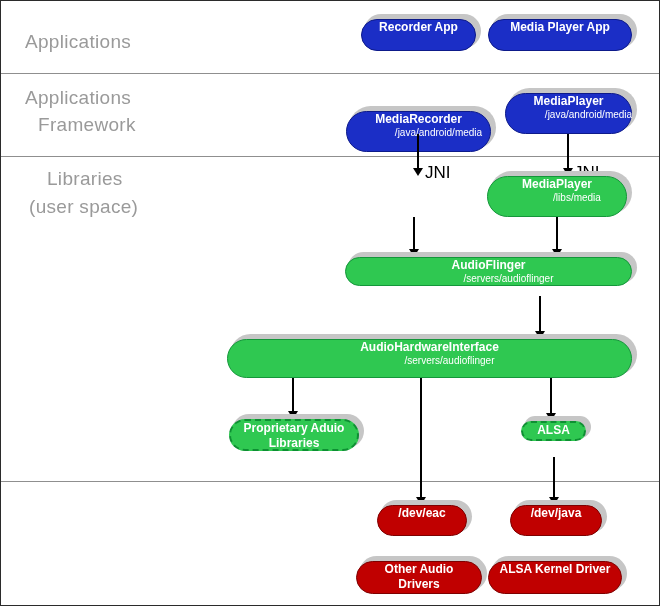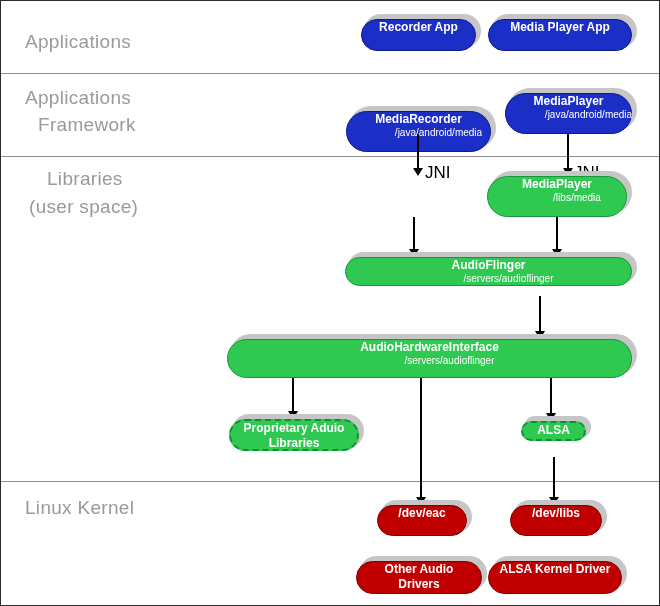"Linux Kernel" div.layer-label { html: <div>Linux Kernel</div> -> none }
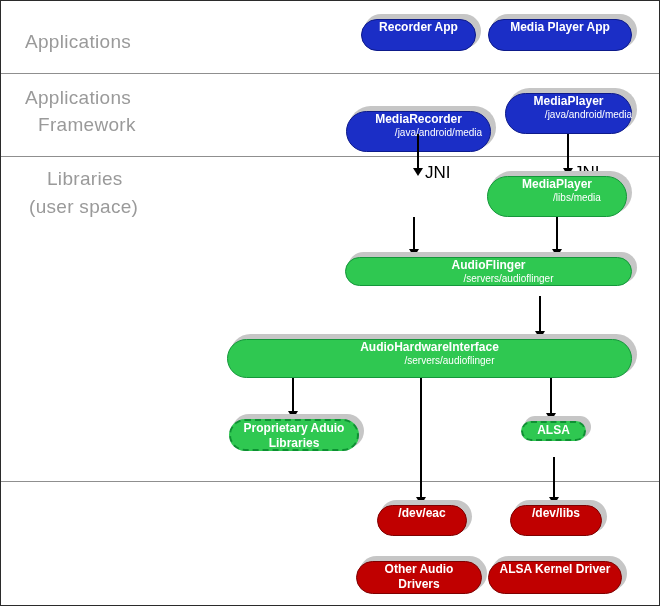"/dev/libs" span.t1 { text: /dev/libs -> /dev/java }
